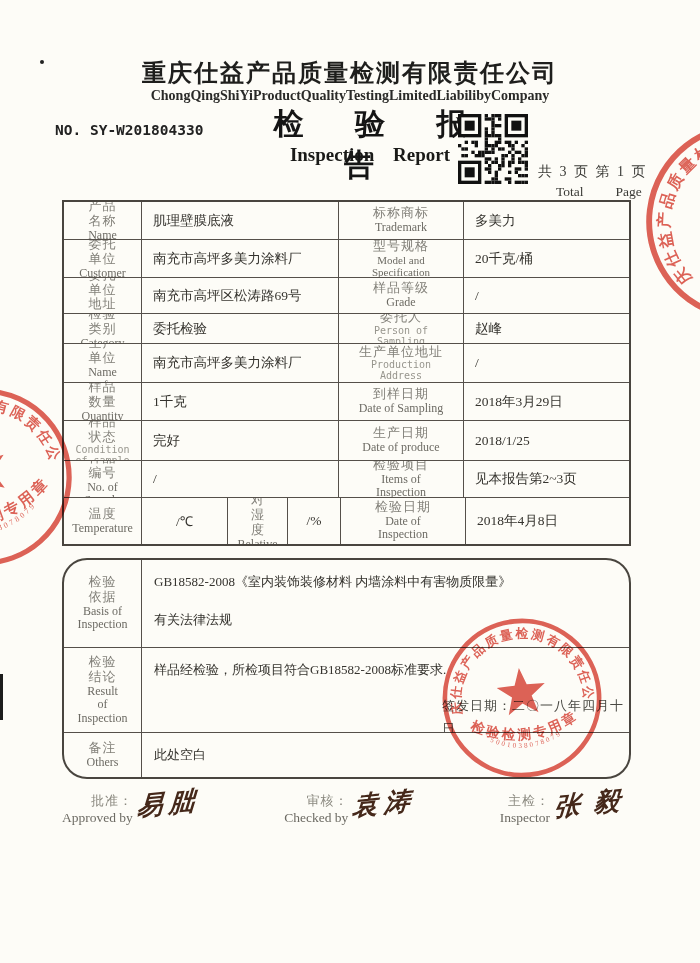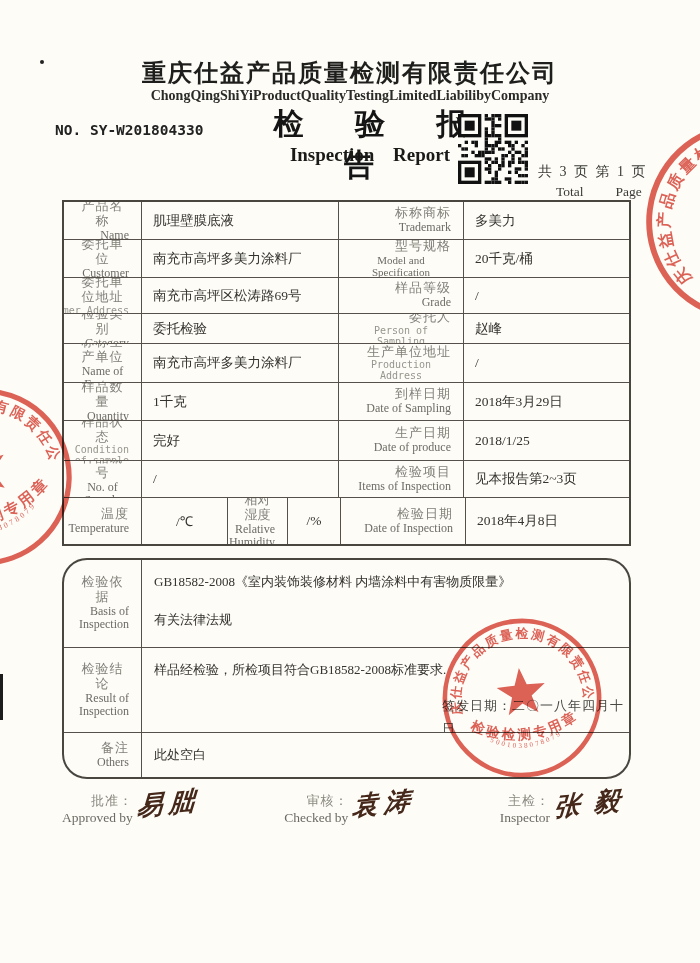"产品名称" .lbl { align-items: flex-end -> center; padding: 1px 12px -> 1px 18px }
